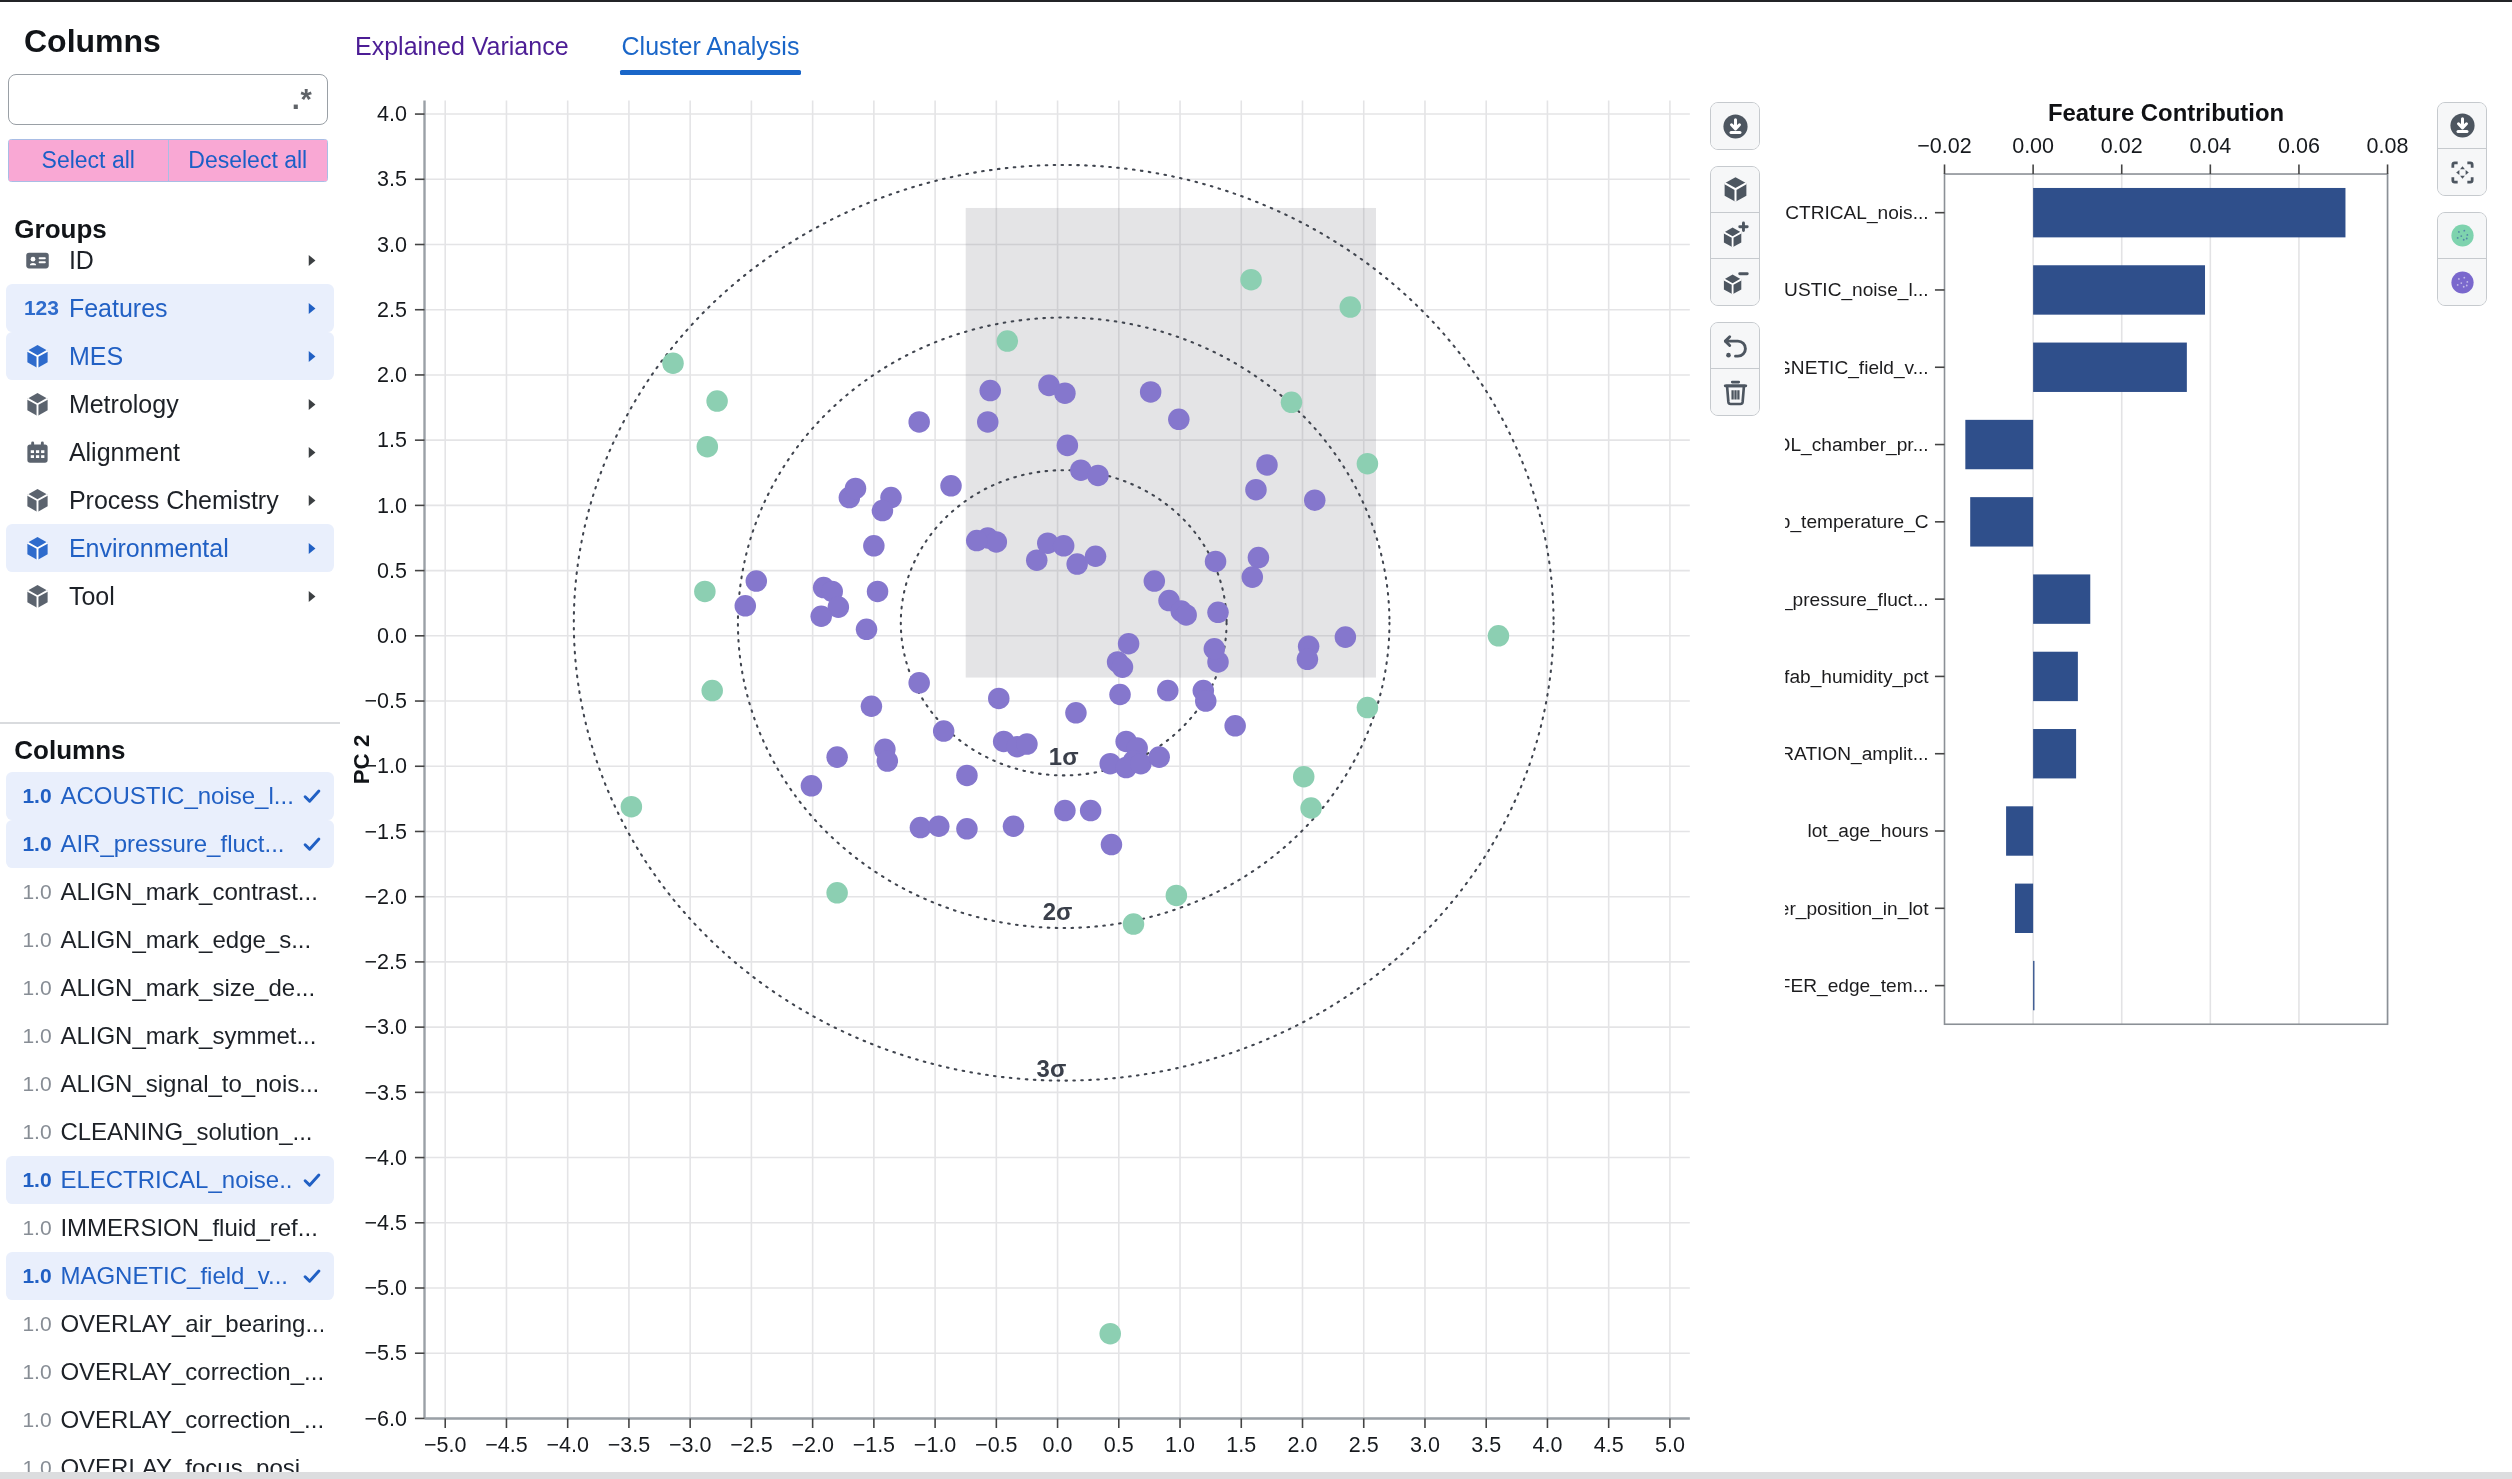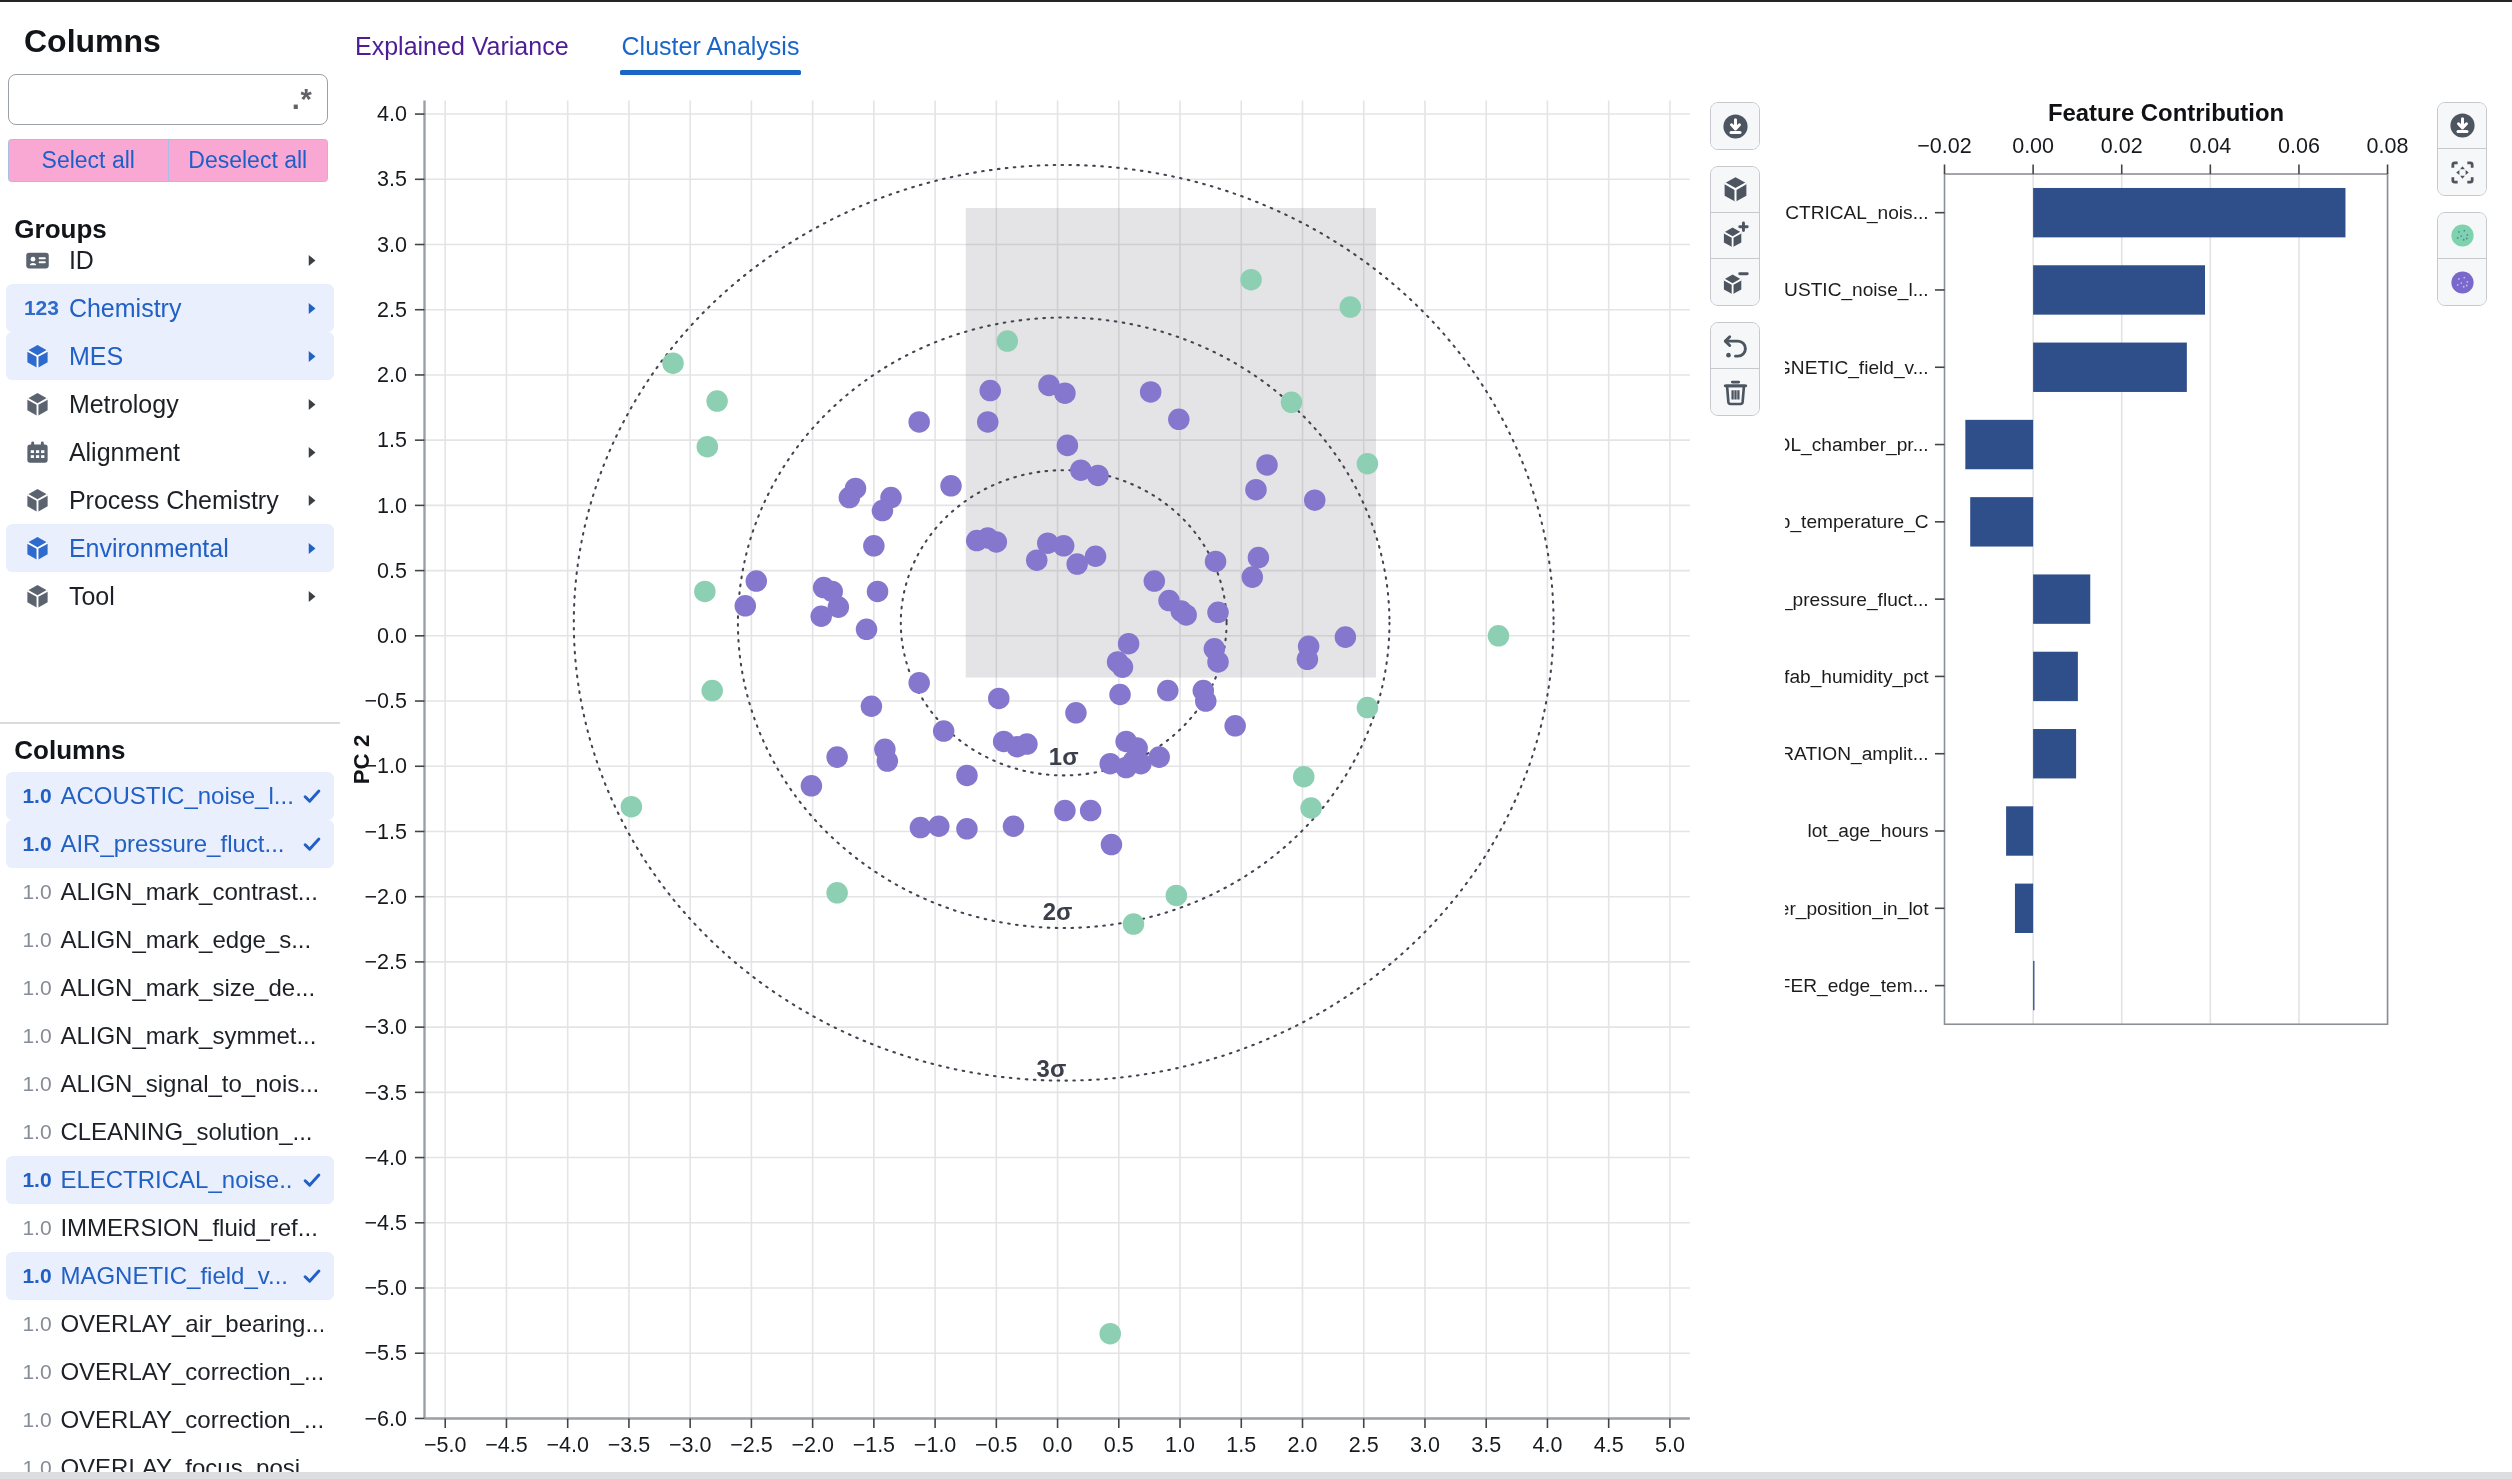"Chemistry" span.g-label { text: Chemistry -> Features }
